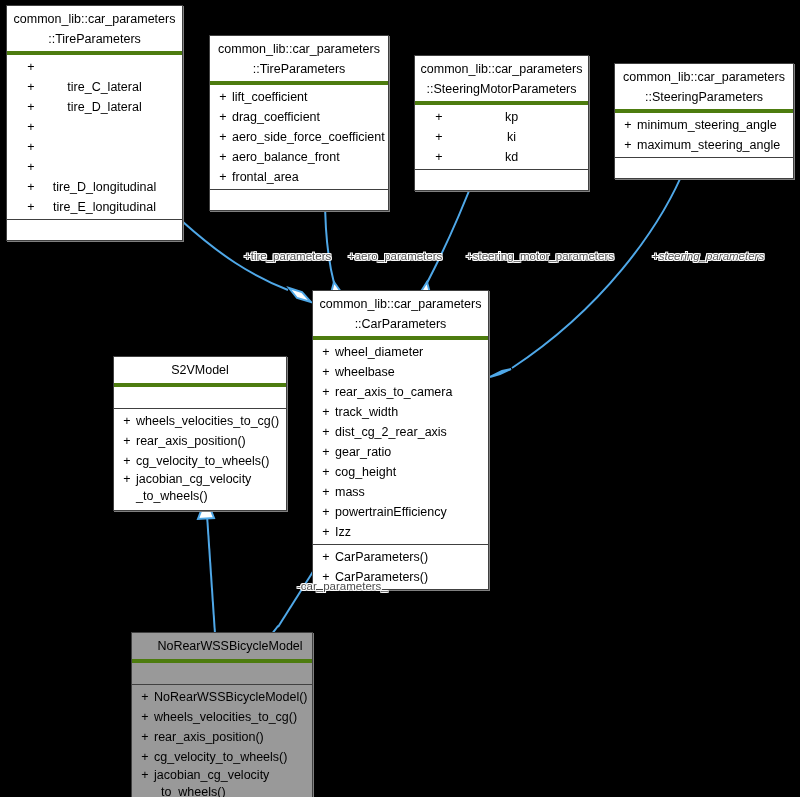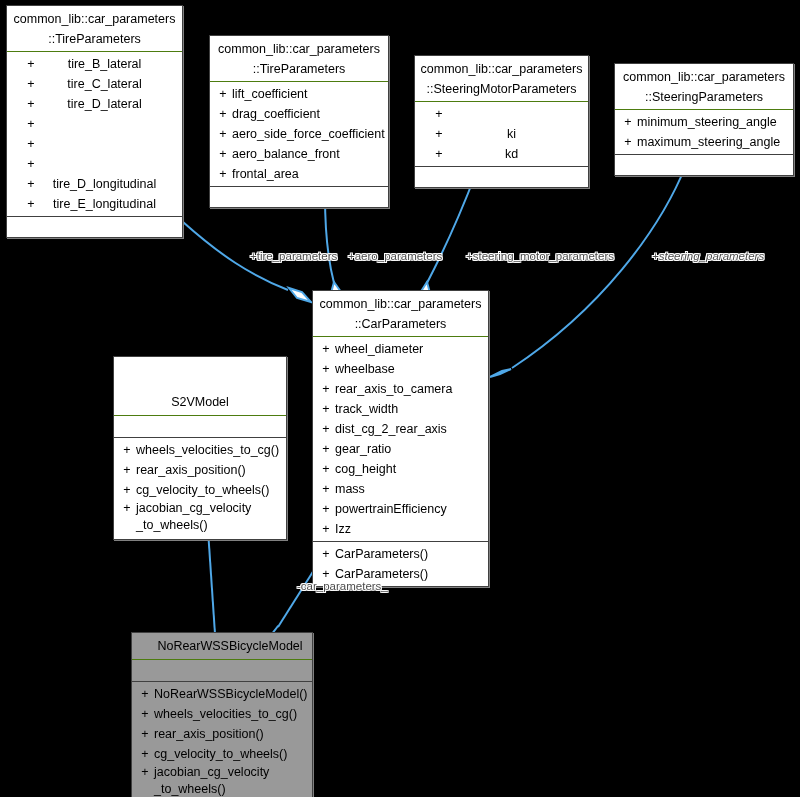"common_lib::car_parameters" .title-cell { border-bottom: 1px solid #4d7c0f -> 4px solid #4d7c0f }
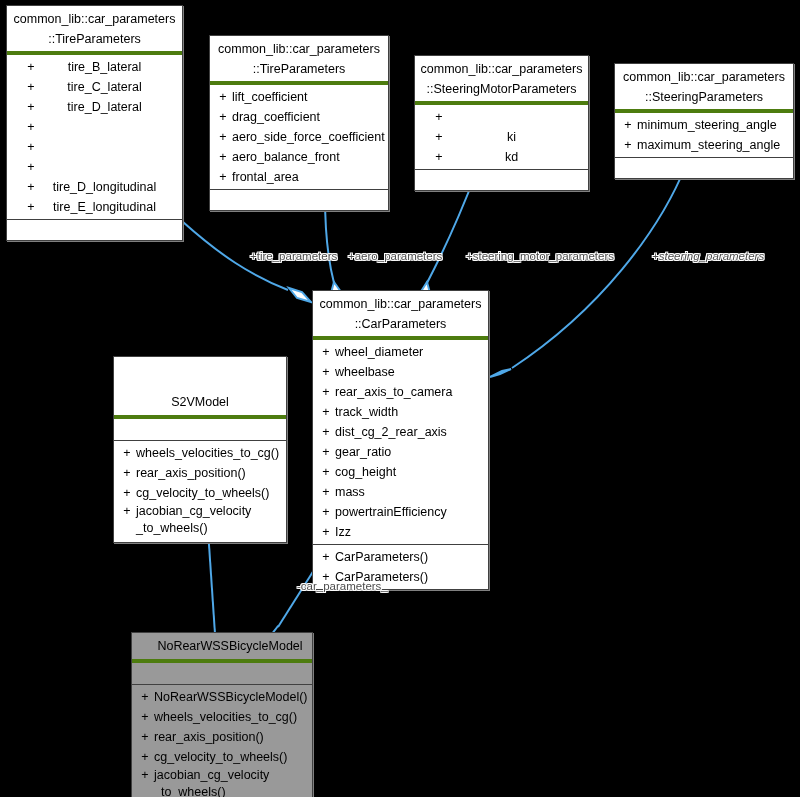"tire_B_lateral" span.nm { html: <span>tire_B_lateral</span> -> none }
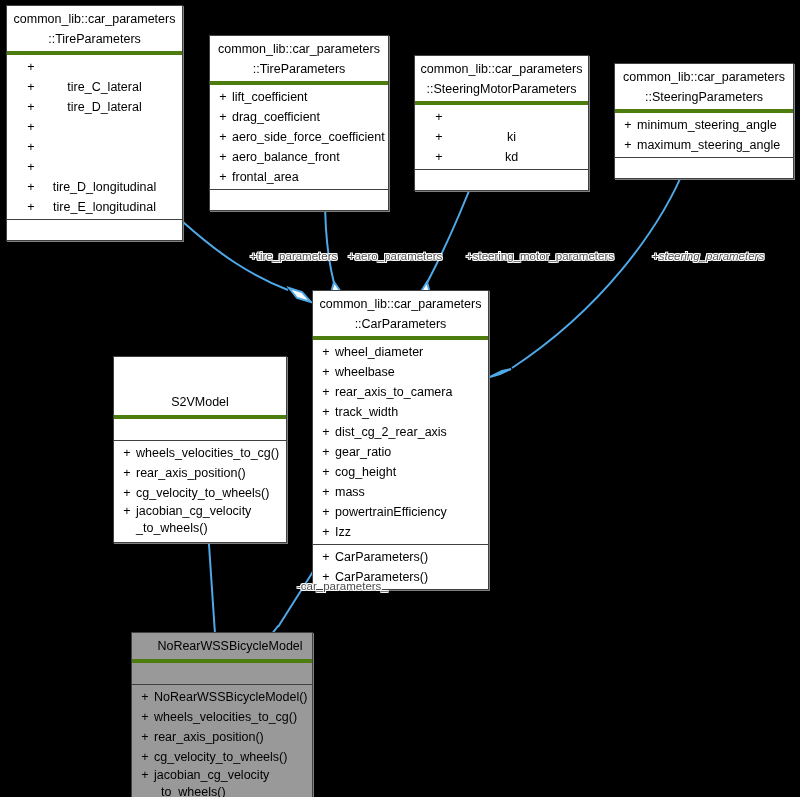"kp" span.nm { html: none -> <span>kp</span> }
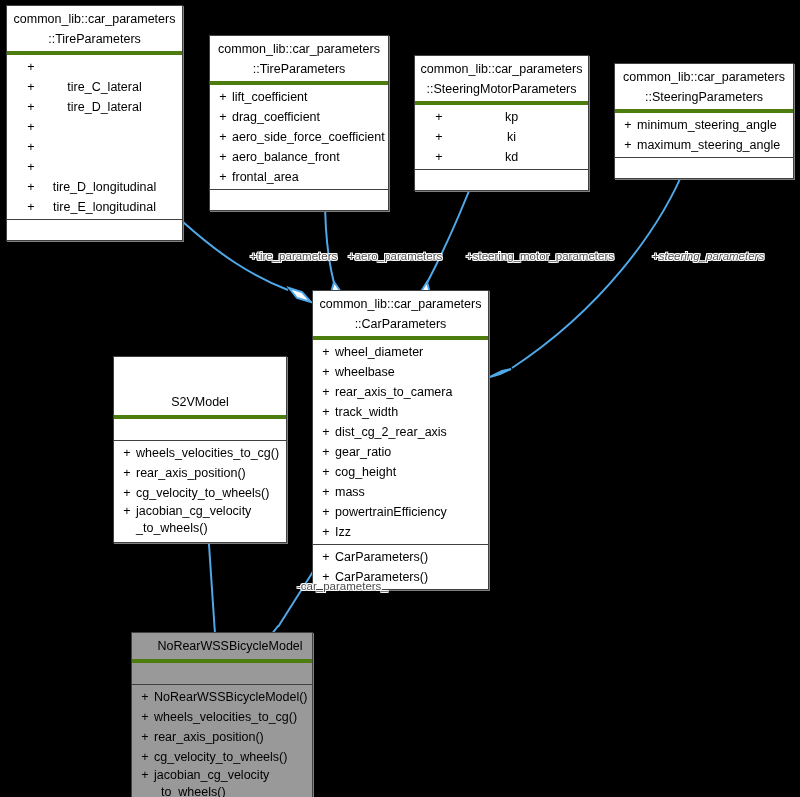"+tire_parameters" div.edge-label { left: 250px -> 244px }
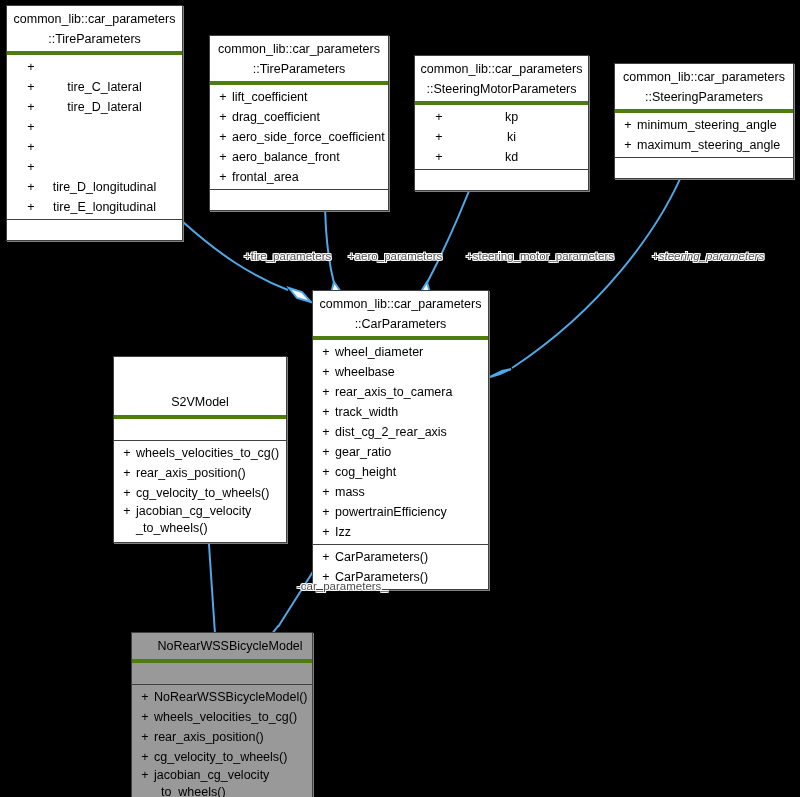"S2VModel" div.title-cell { margin-top: 32px -> none }
